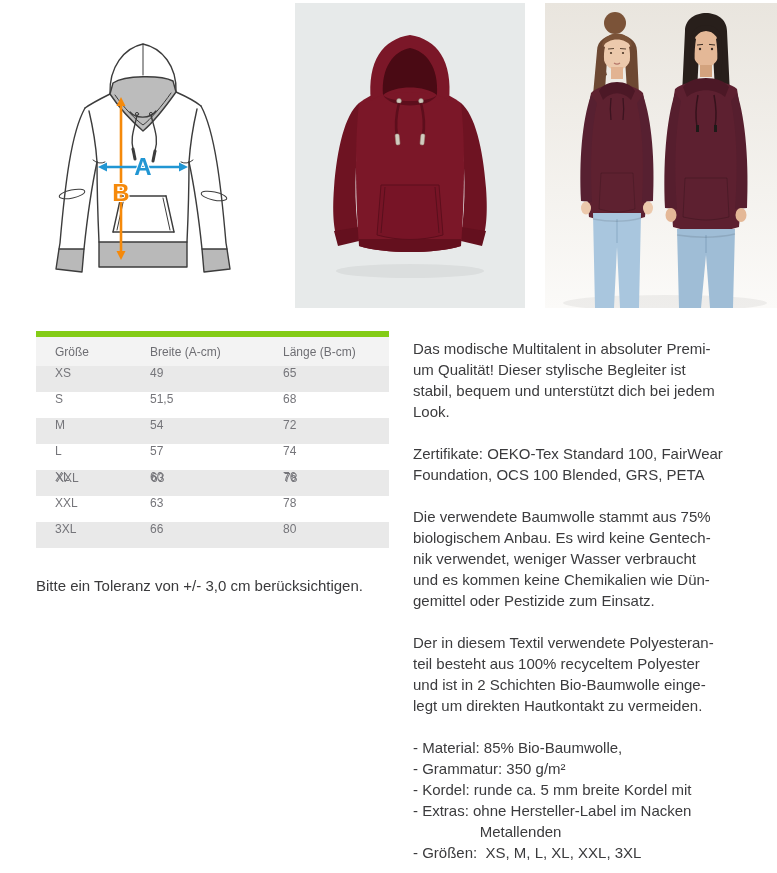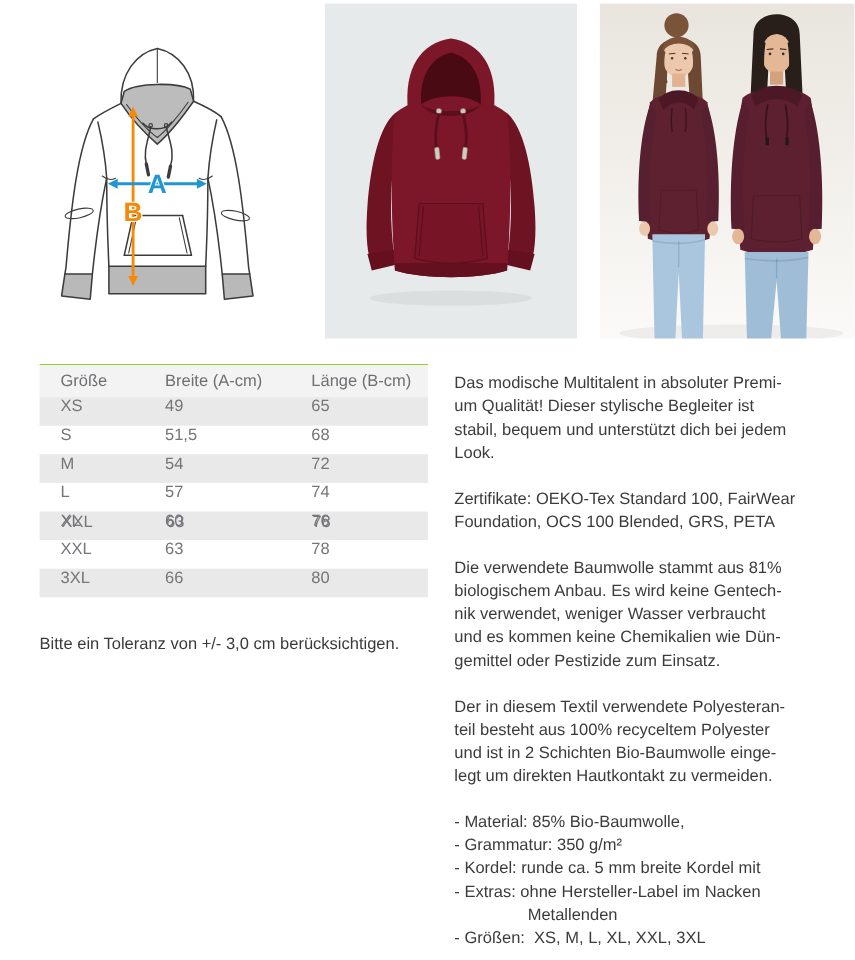"Größe" .size-table { border-top: 1px solid #84cc16 -> 6px solid #84cc16; font-size: 15px -> 12px }
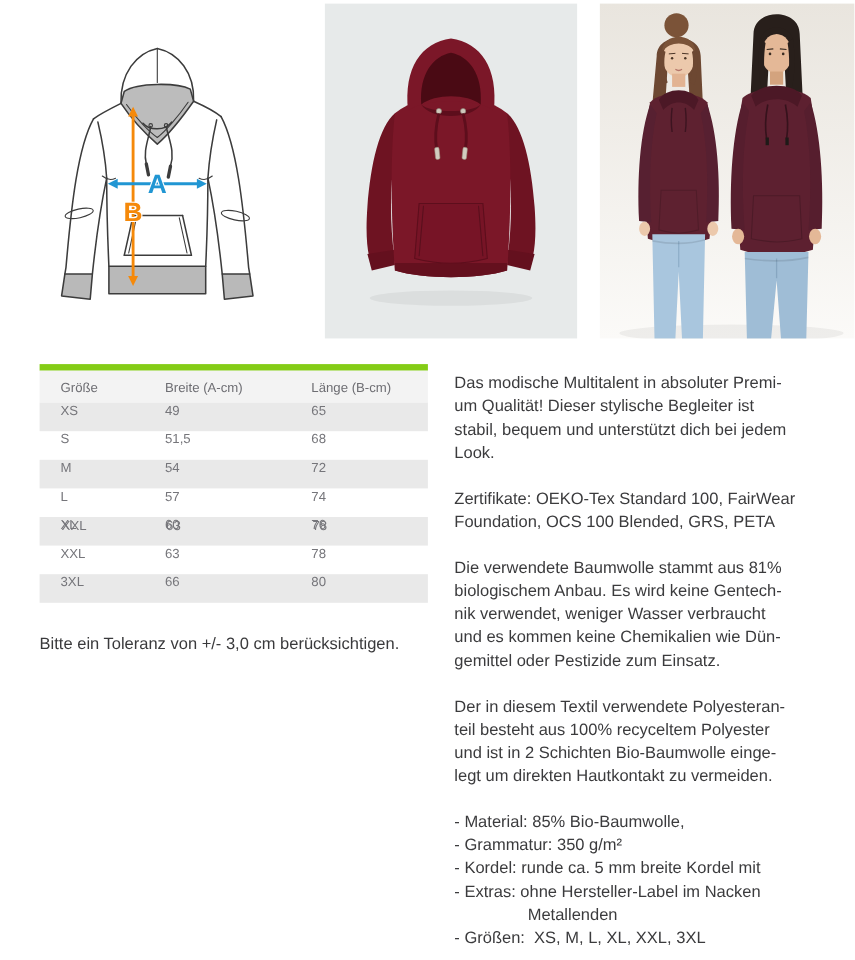"Die verwendete Baumwolle stammt aus" p { text: 81% -> 75% }
